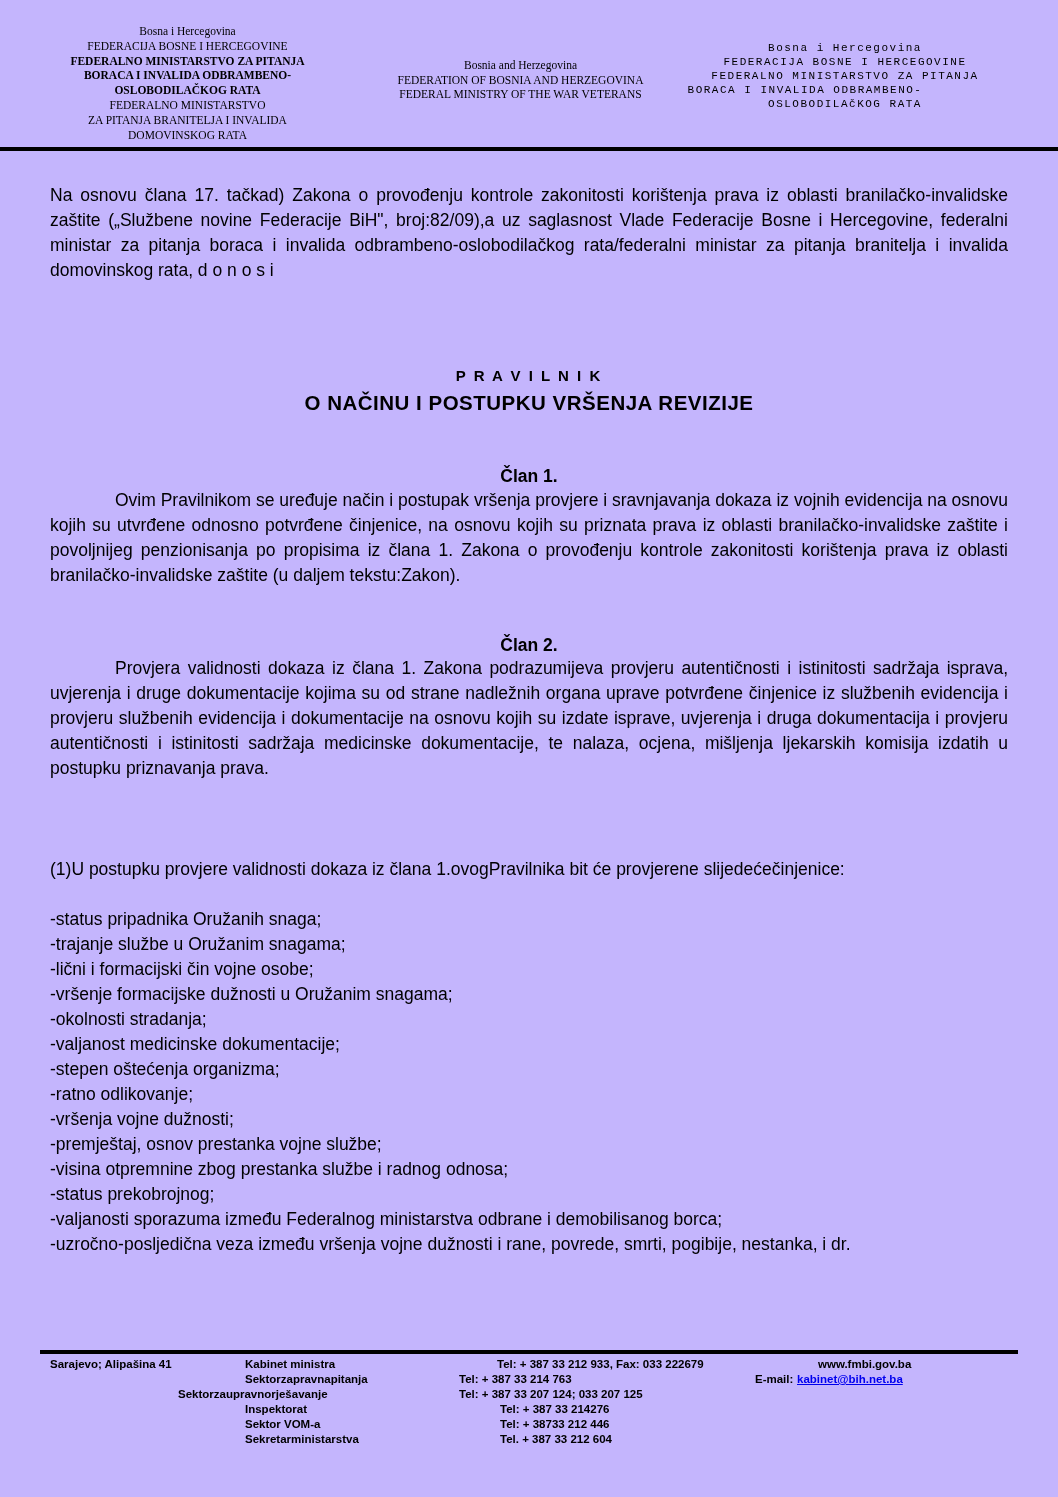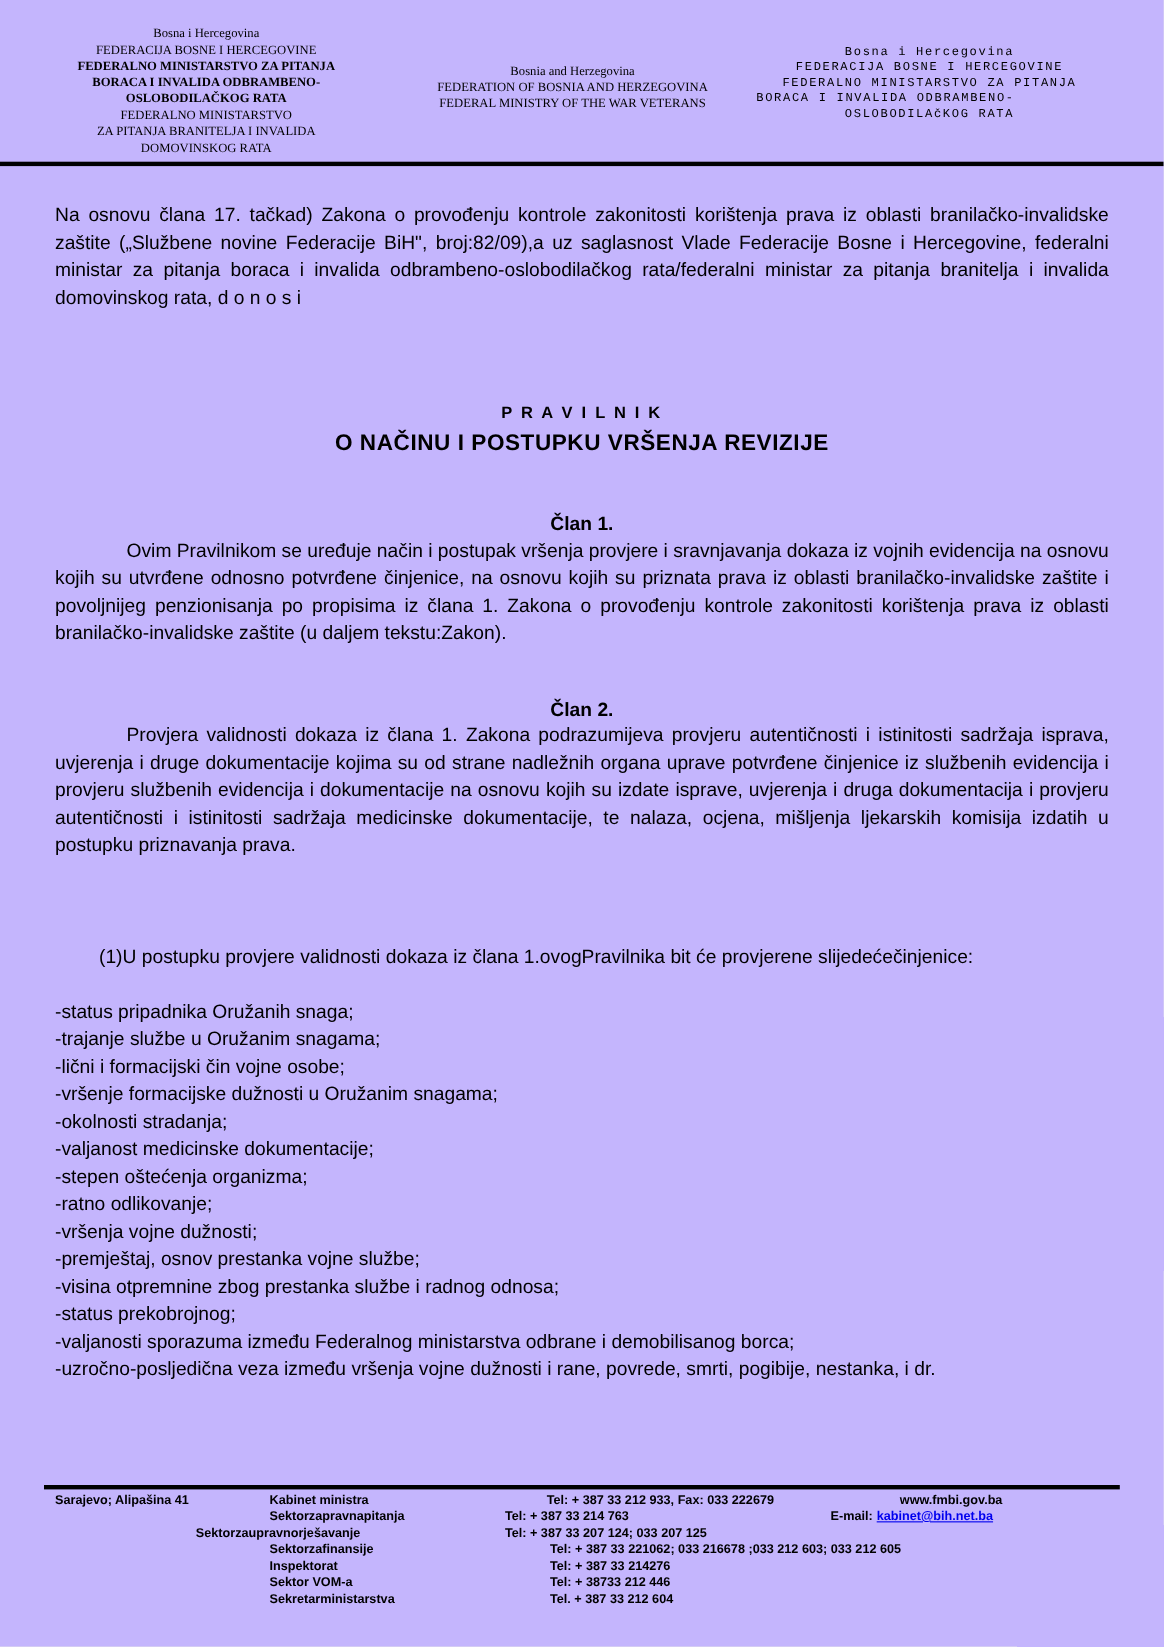"(1)U postupku provjere validnosti dokaza" .p-art3intro { margin-left: 40px -> none }
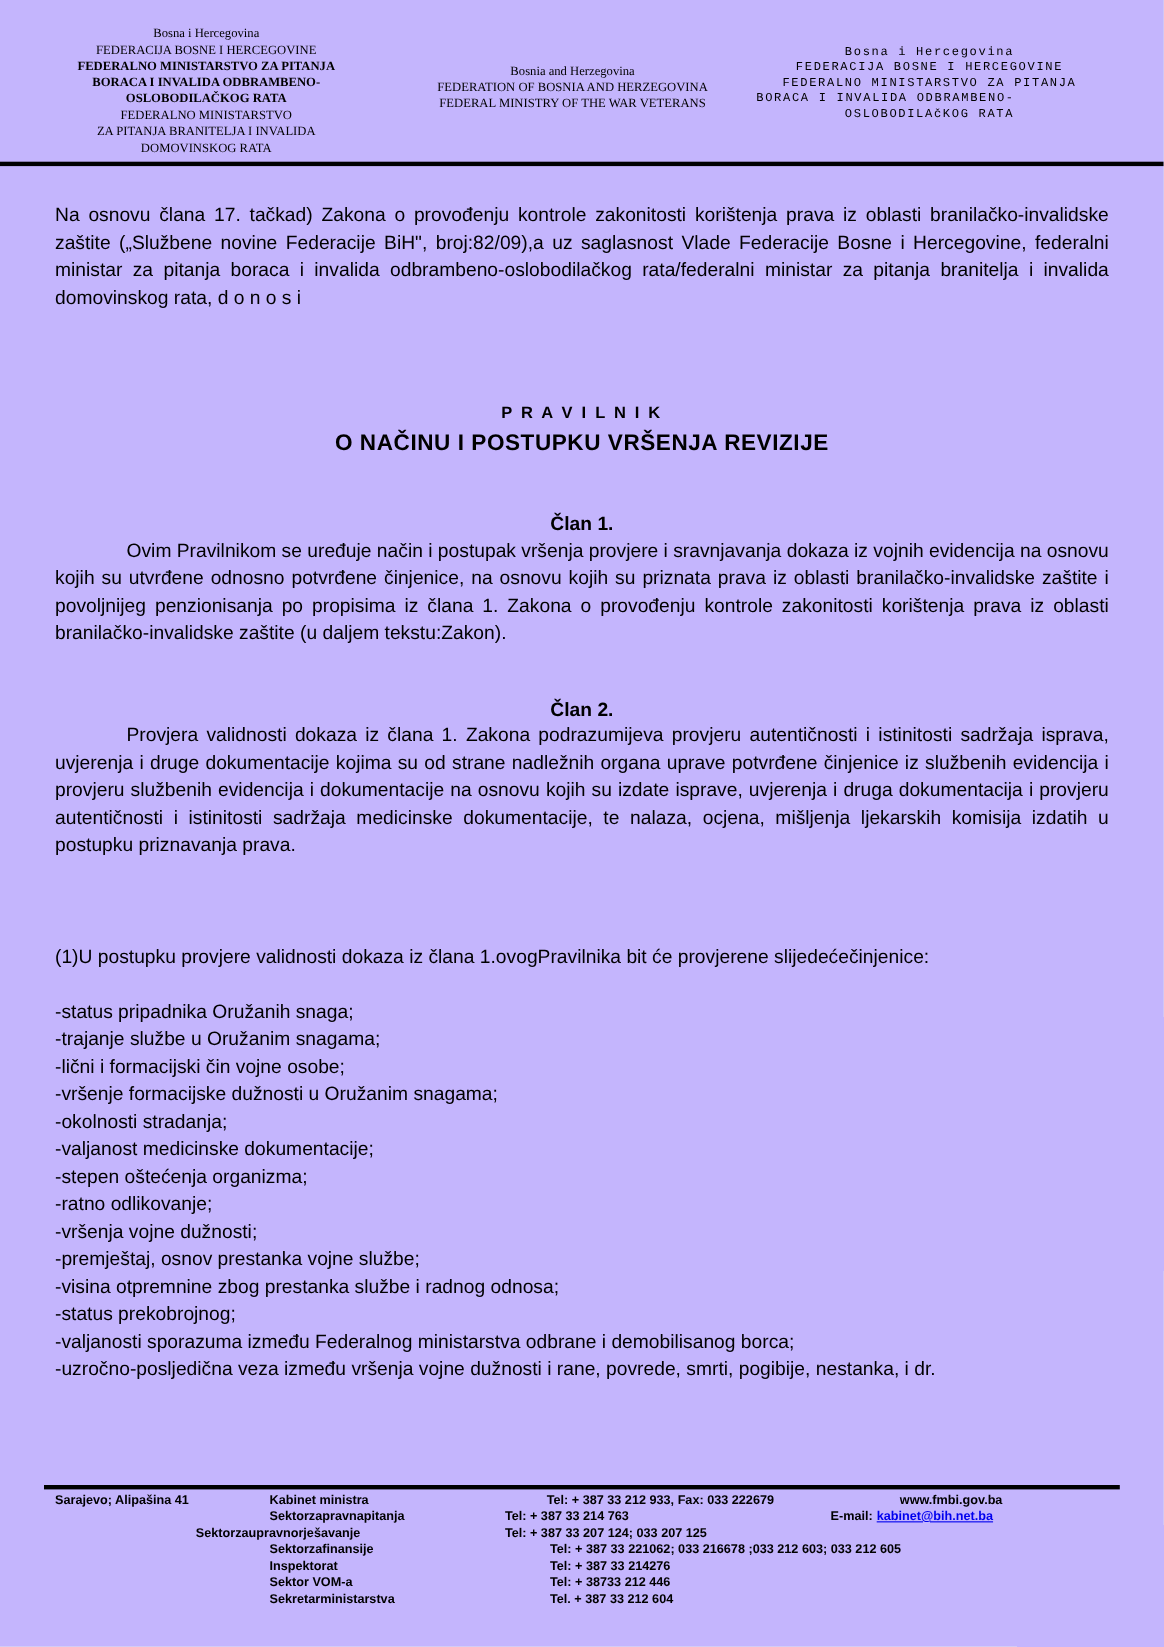"Sektorzafinansije" div.frow { html: <div> <span>Sektorzafinansije</span> <span>Tel: + 387 33 221062; 033 216678 ;033 212 603; 033 212 605</span> </div> -> none }
